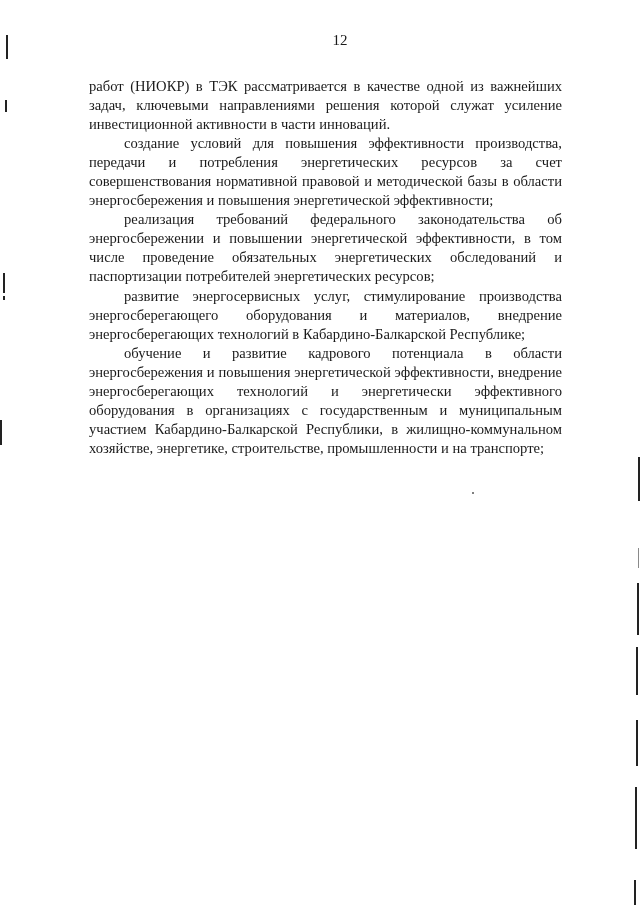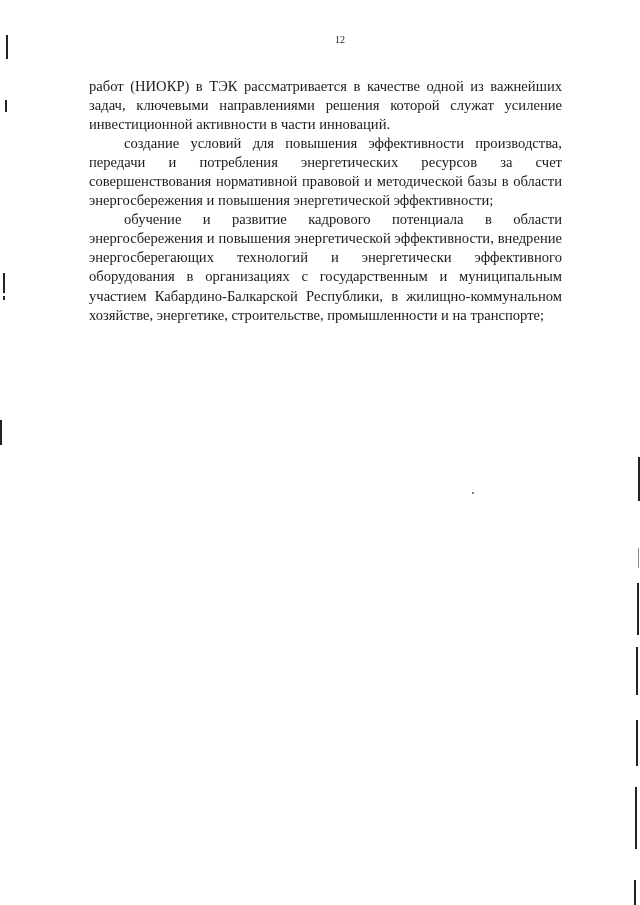"12" .page-number { font-size: 10px -> 15px }
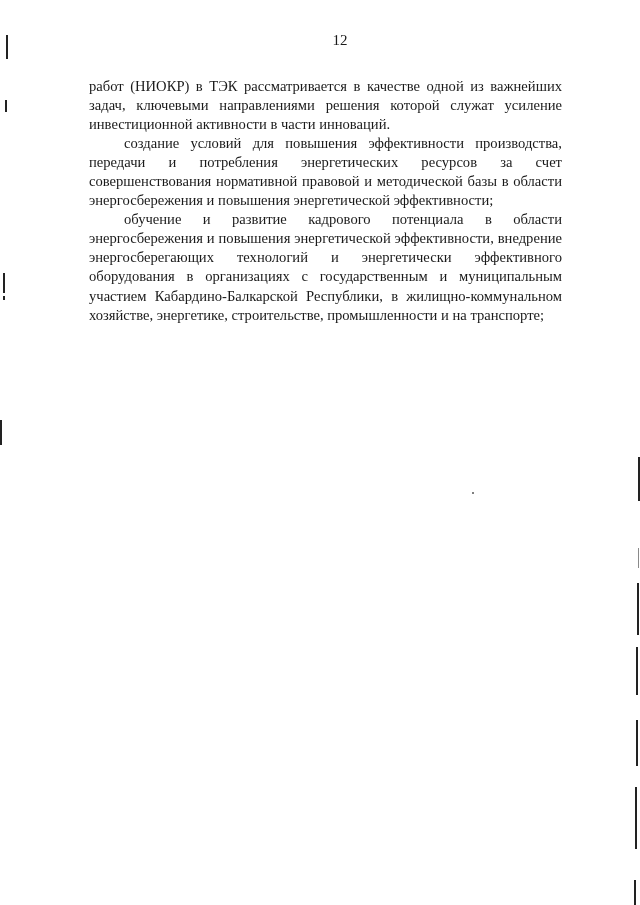"реализация требований федерального" p.para { html: none -> <p>реализация требований федерального законодательства об энергосбережении и повышении энергетической эффективности, в том числе проведение обязательных энергетических обследований и паспортизации потребителей энергетических ресурсов;</p> }
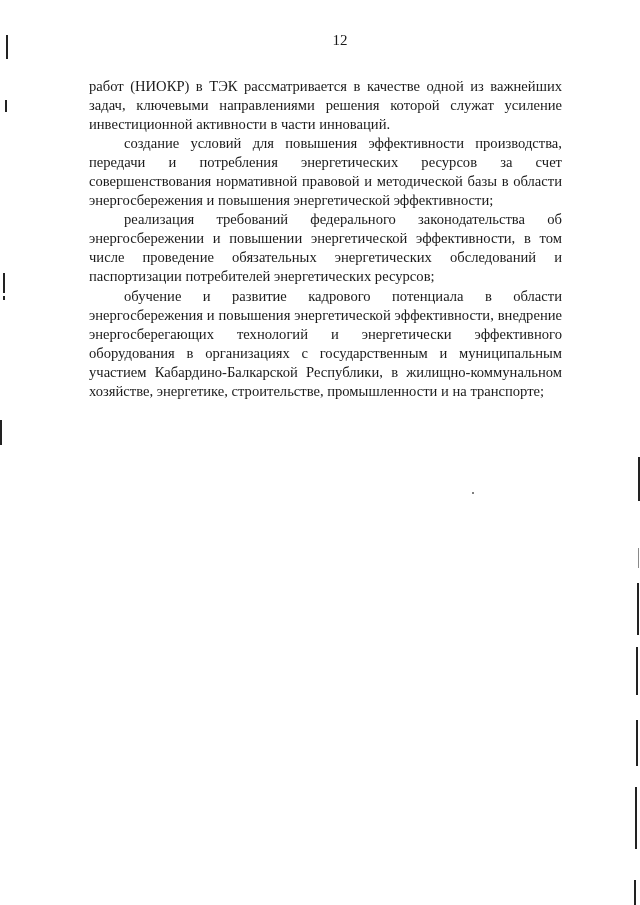"развитие энергосервисных услуг," p.para { html: none -> <p>развитие энергосервисных услуг, стимулирование производства энергосберегающего оборудования и материалов, внедрение энергосберегающих технологий в Кабардино-Балкарской Республике;</p> }
